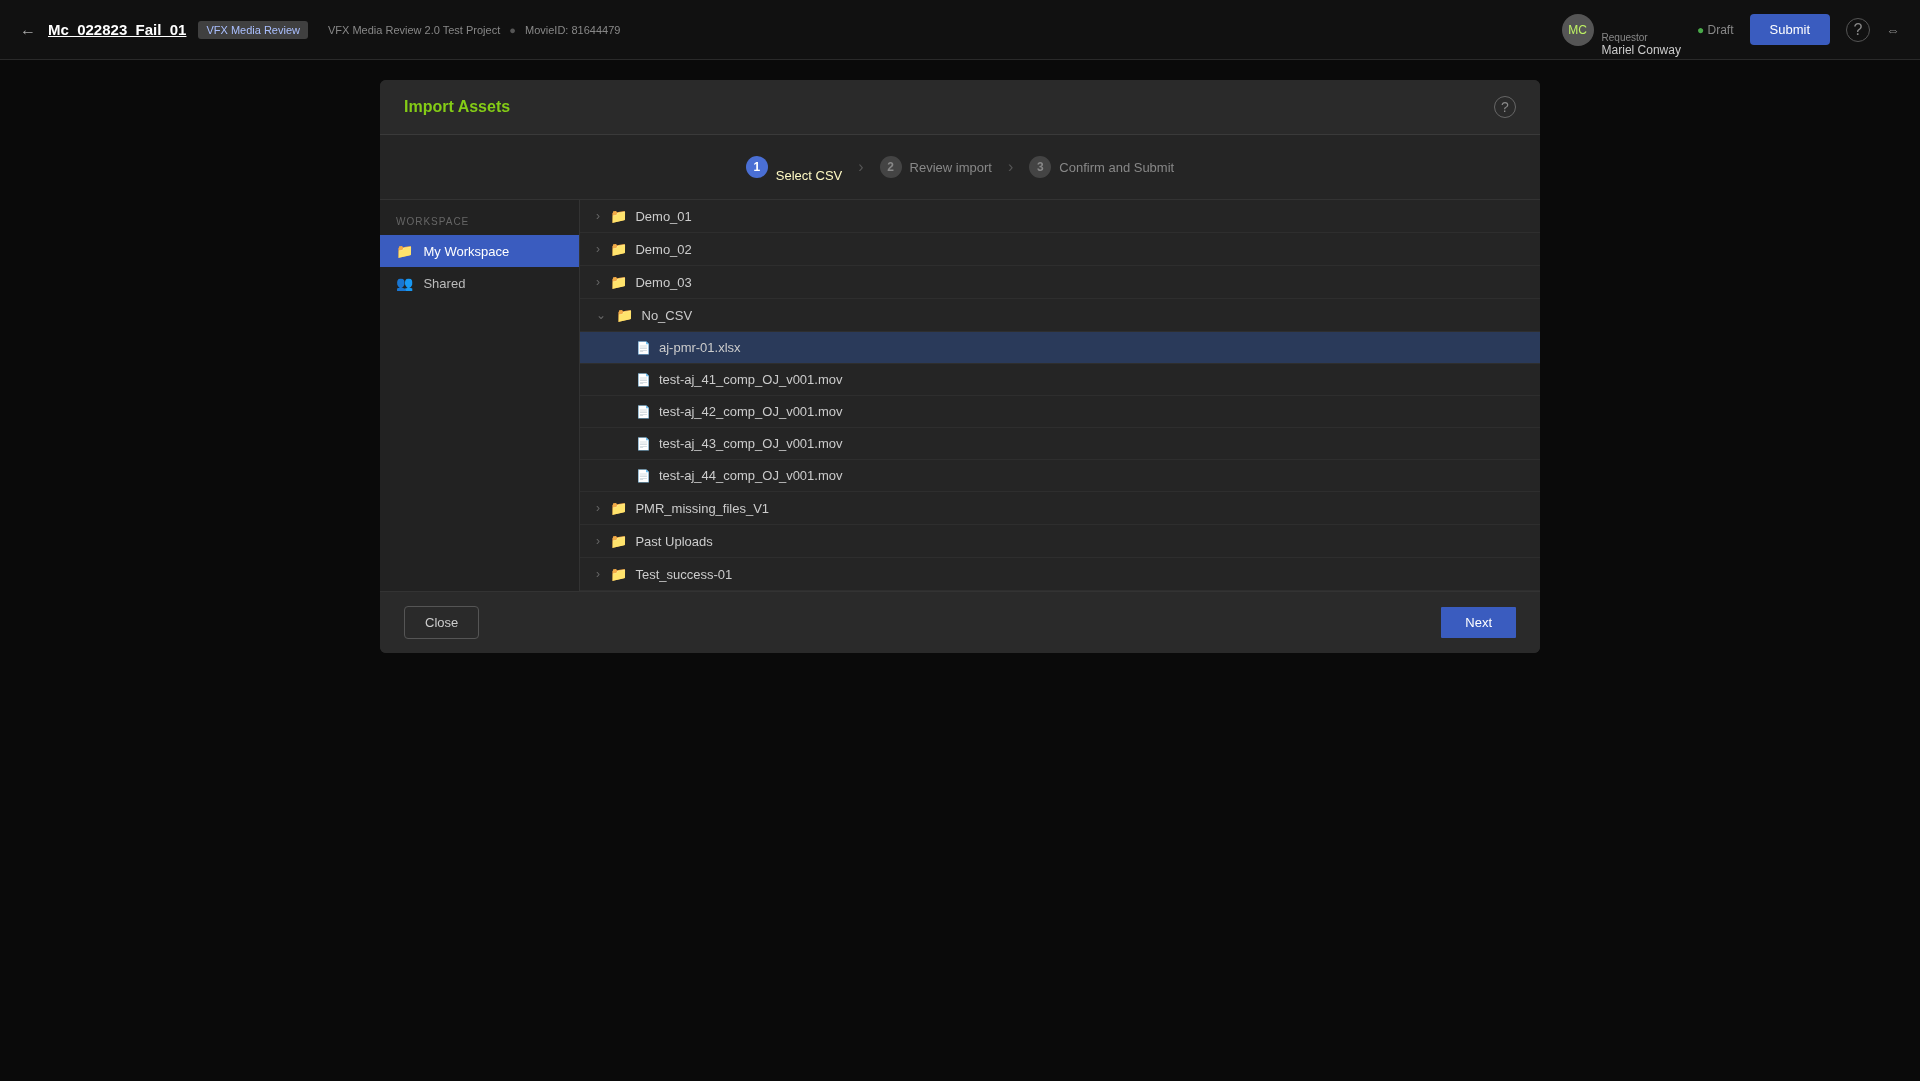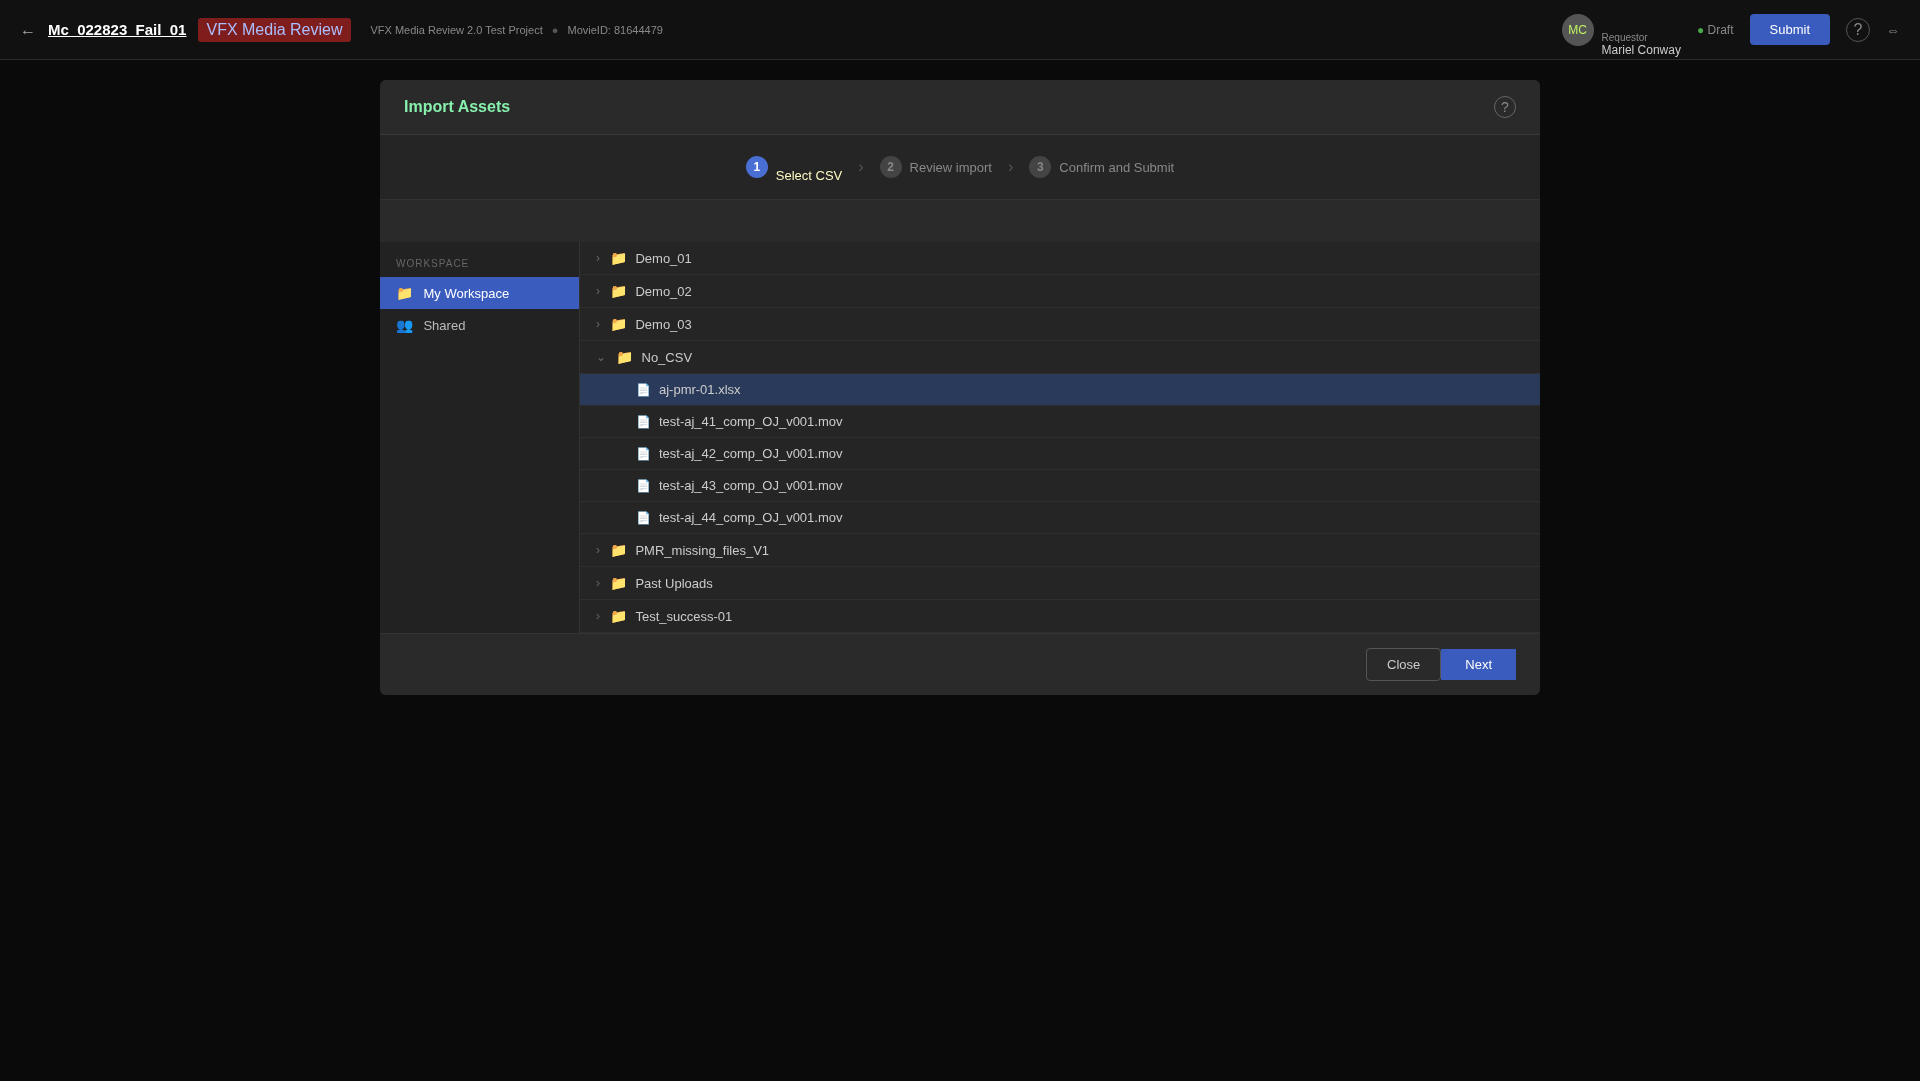"VFX Media Review" .badge { background: #7f1d1d -> #404040; font-size: 16px -> 11px }
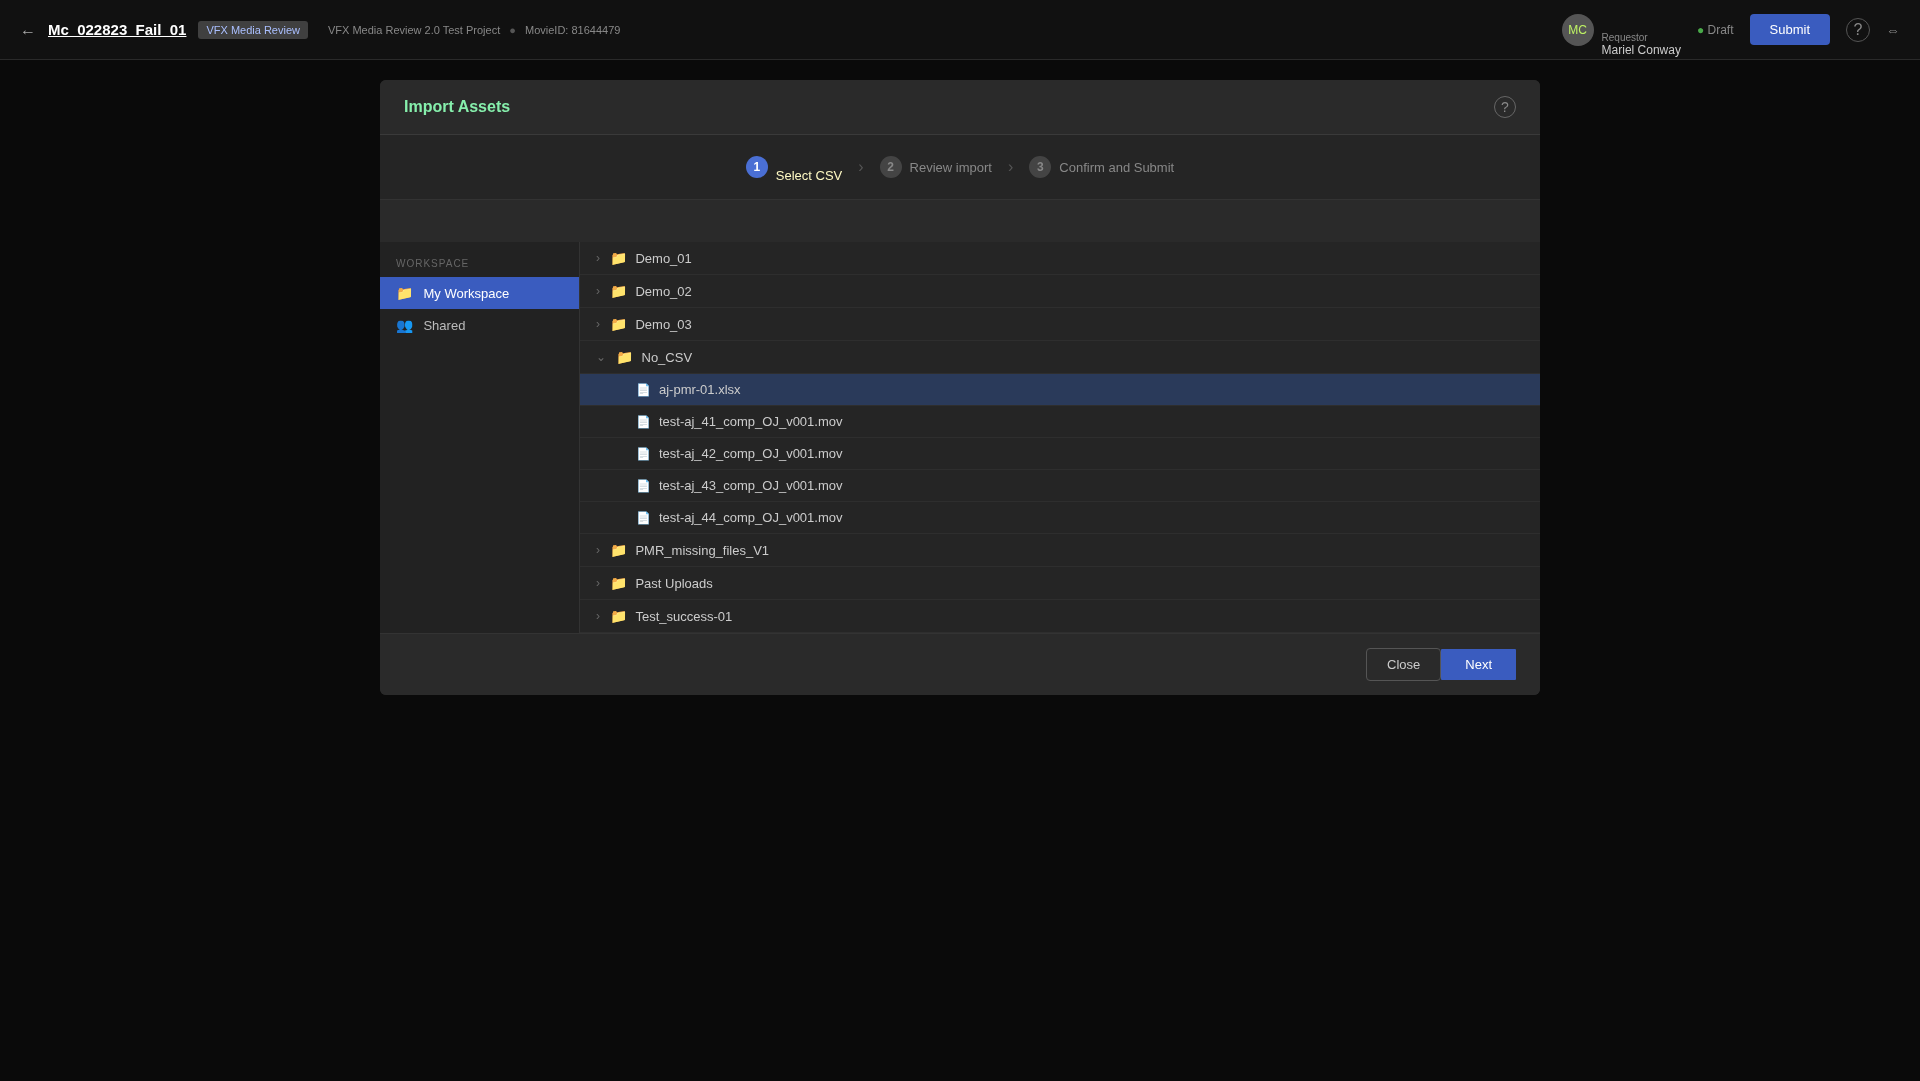"Import Assets" .modal-title { color: #86efac -> #84cc16 }
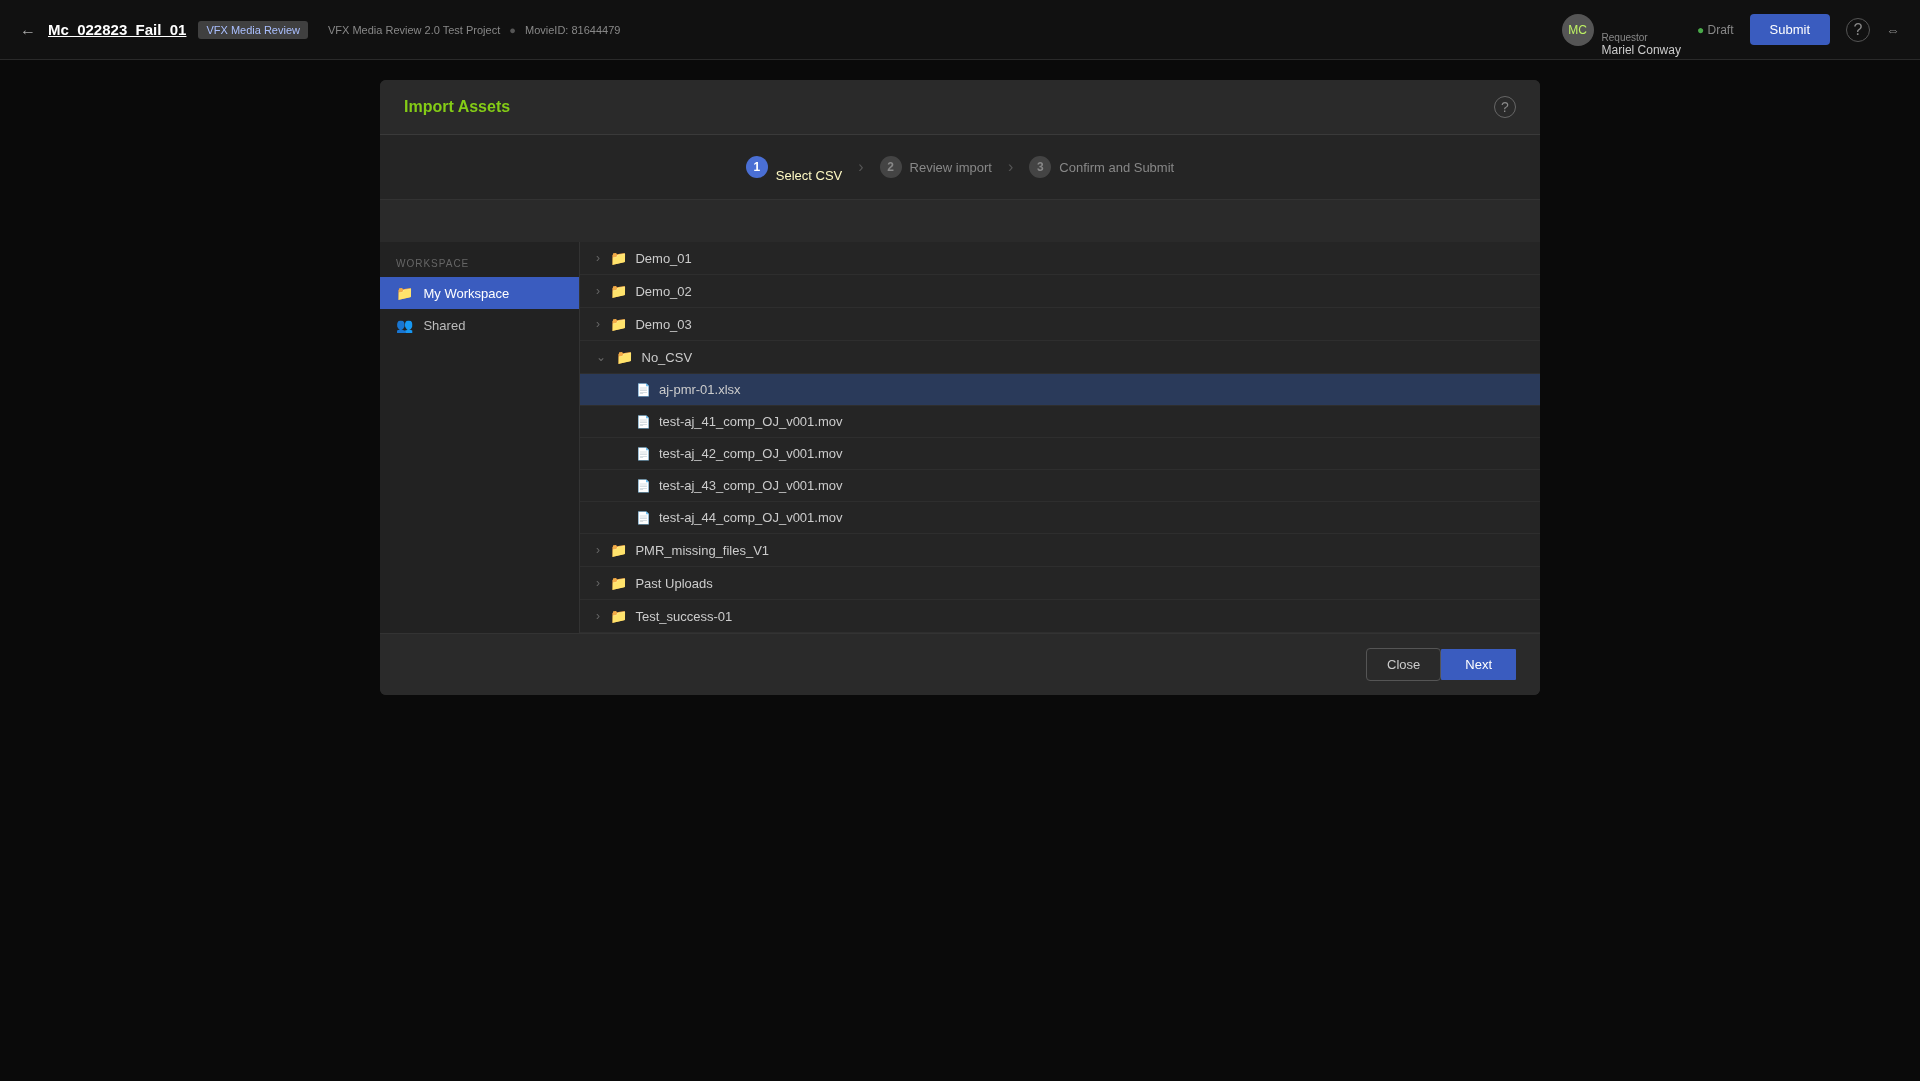"WORKSPACE" .modal-body { margin-top: 42px -> none }
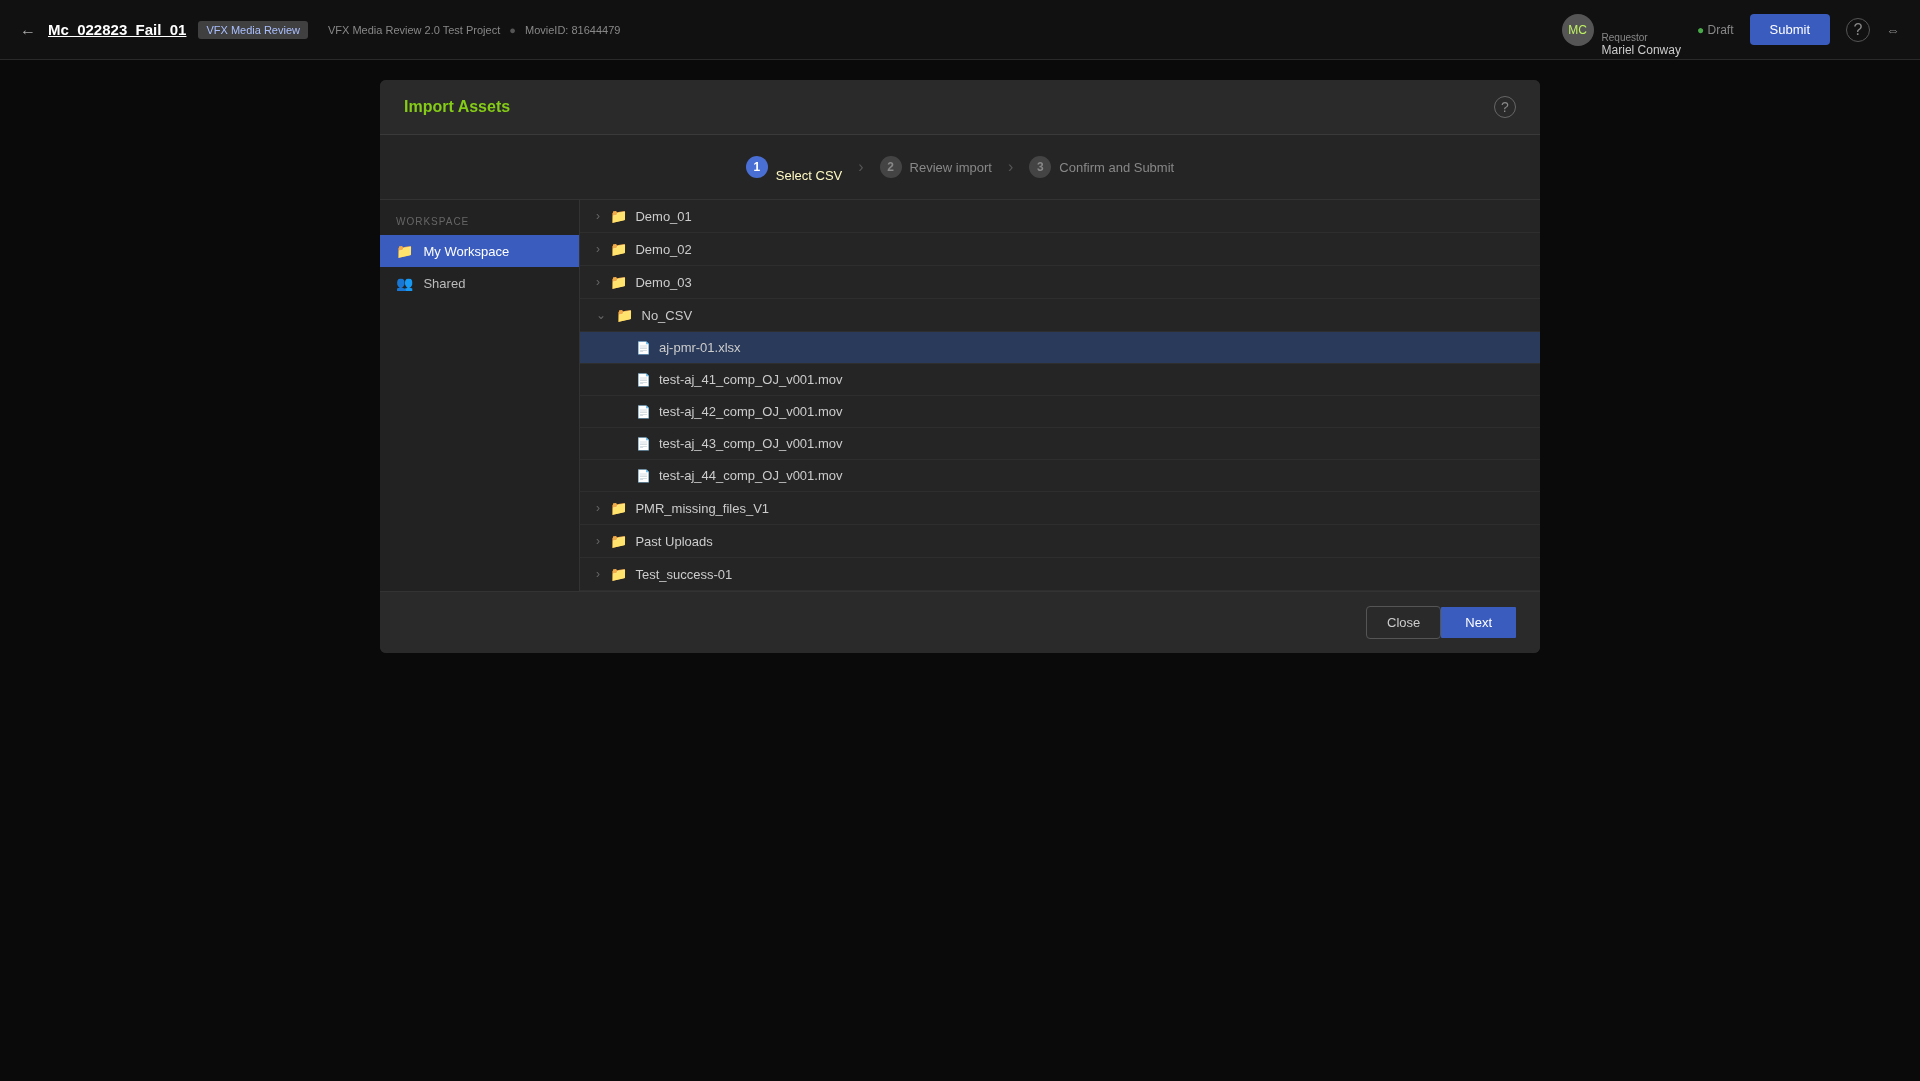"Close" .modal-footer { justify-content: flex-end -> space-between }
